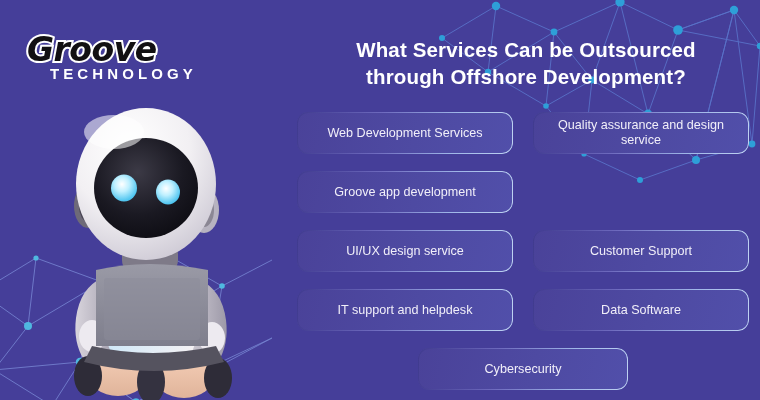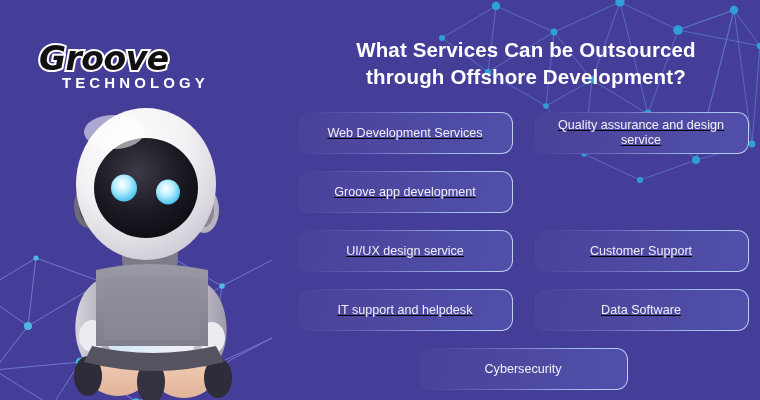"Groove" #logo { left: 38px -> 26px; margin-top: 9px -> none }
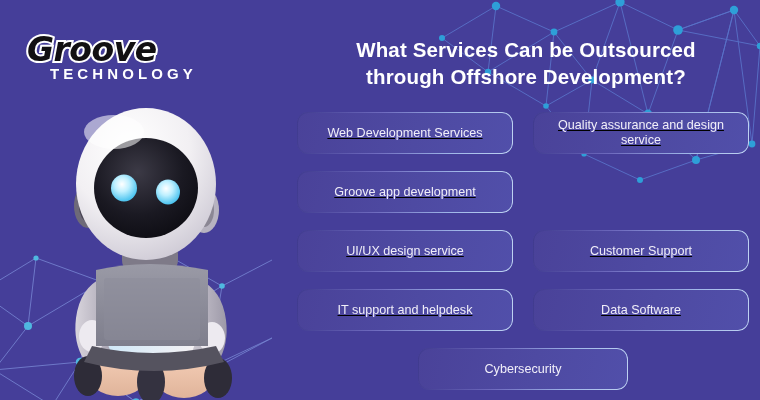"Web Development Services" .row { text-decoration: underline -> none }
